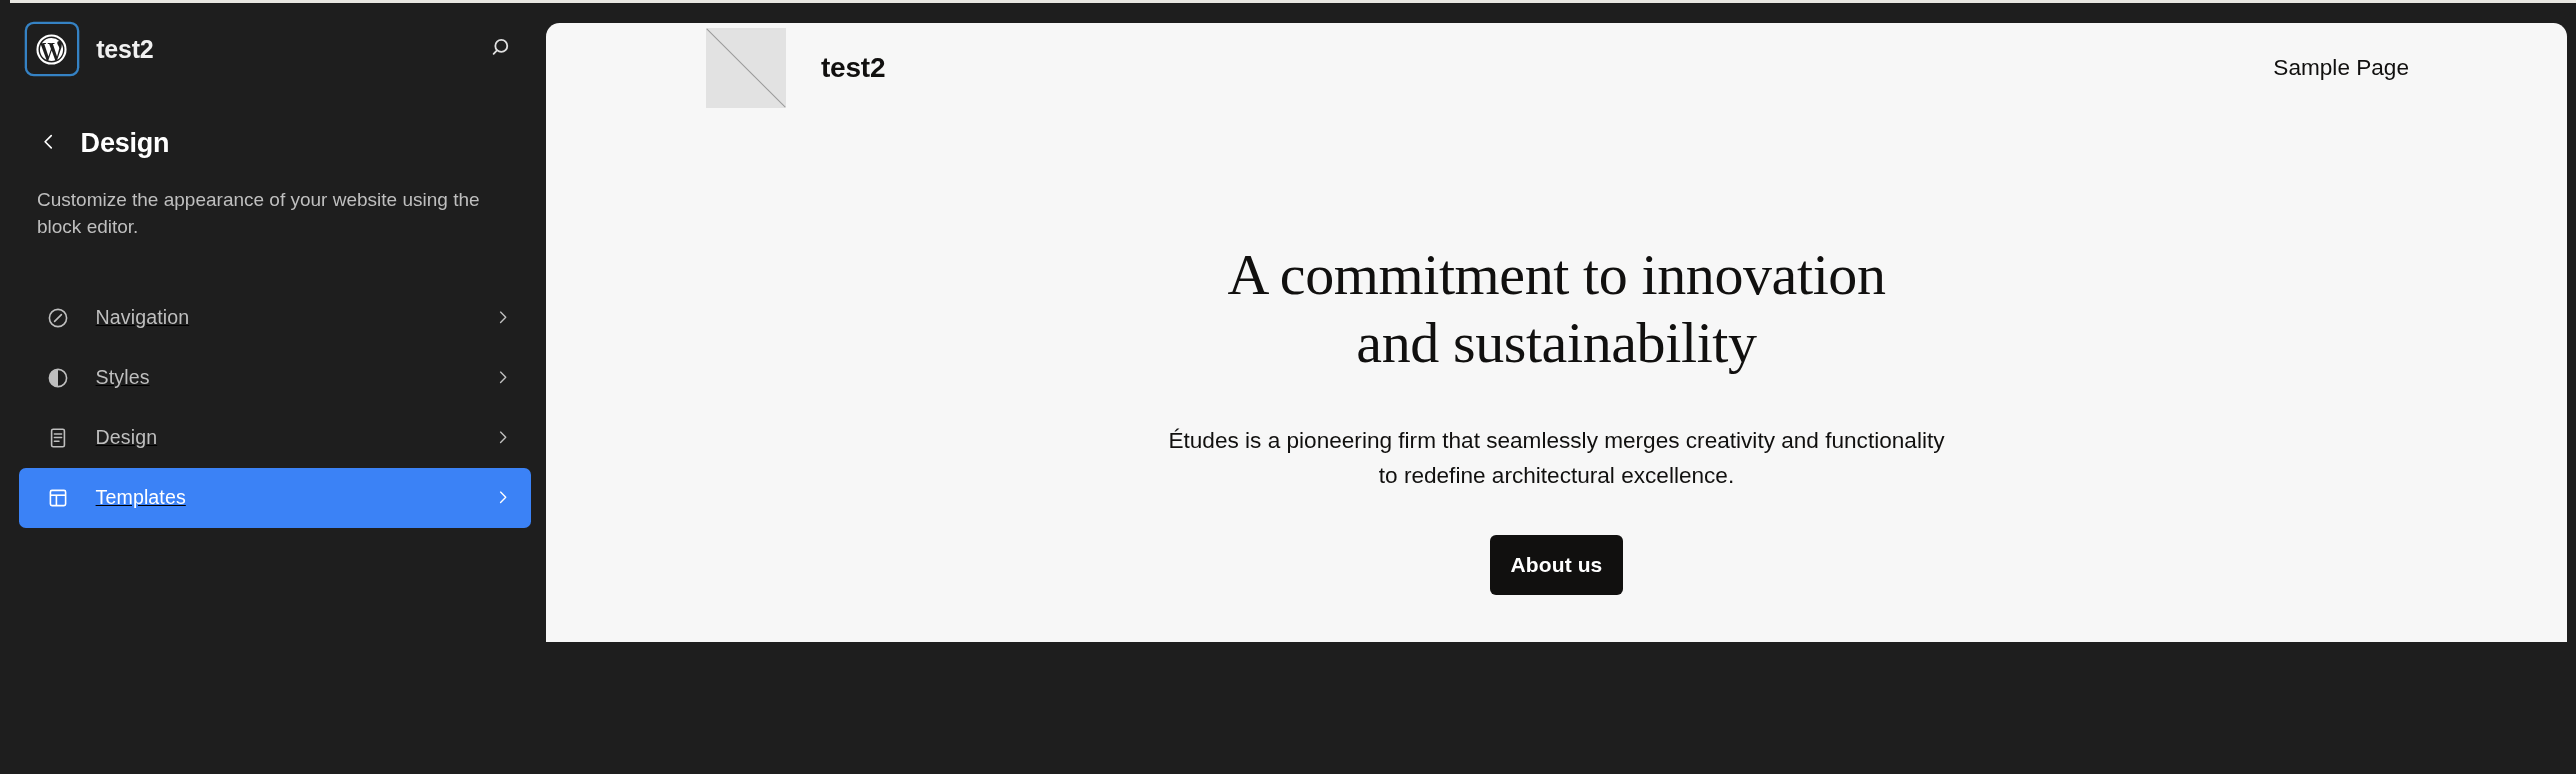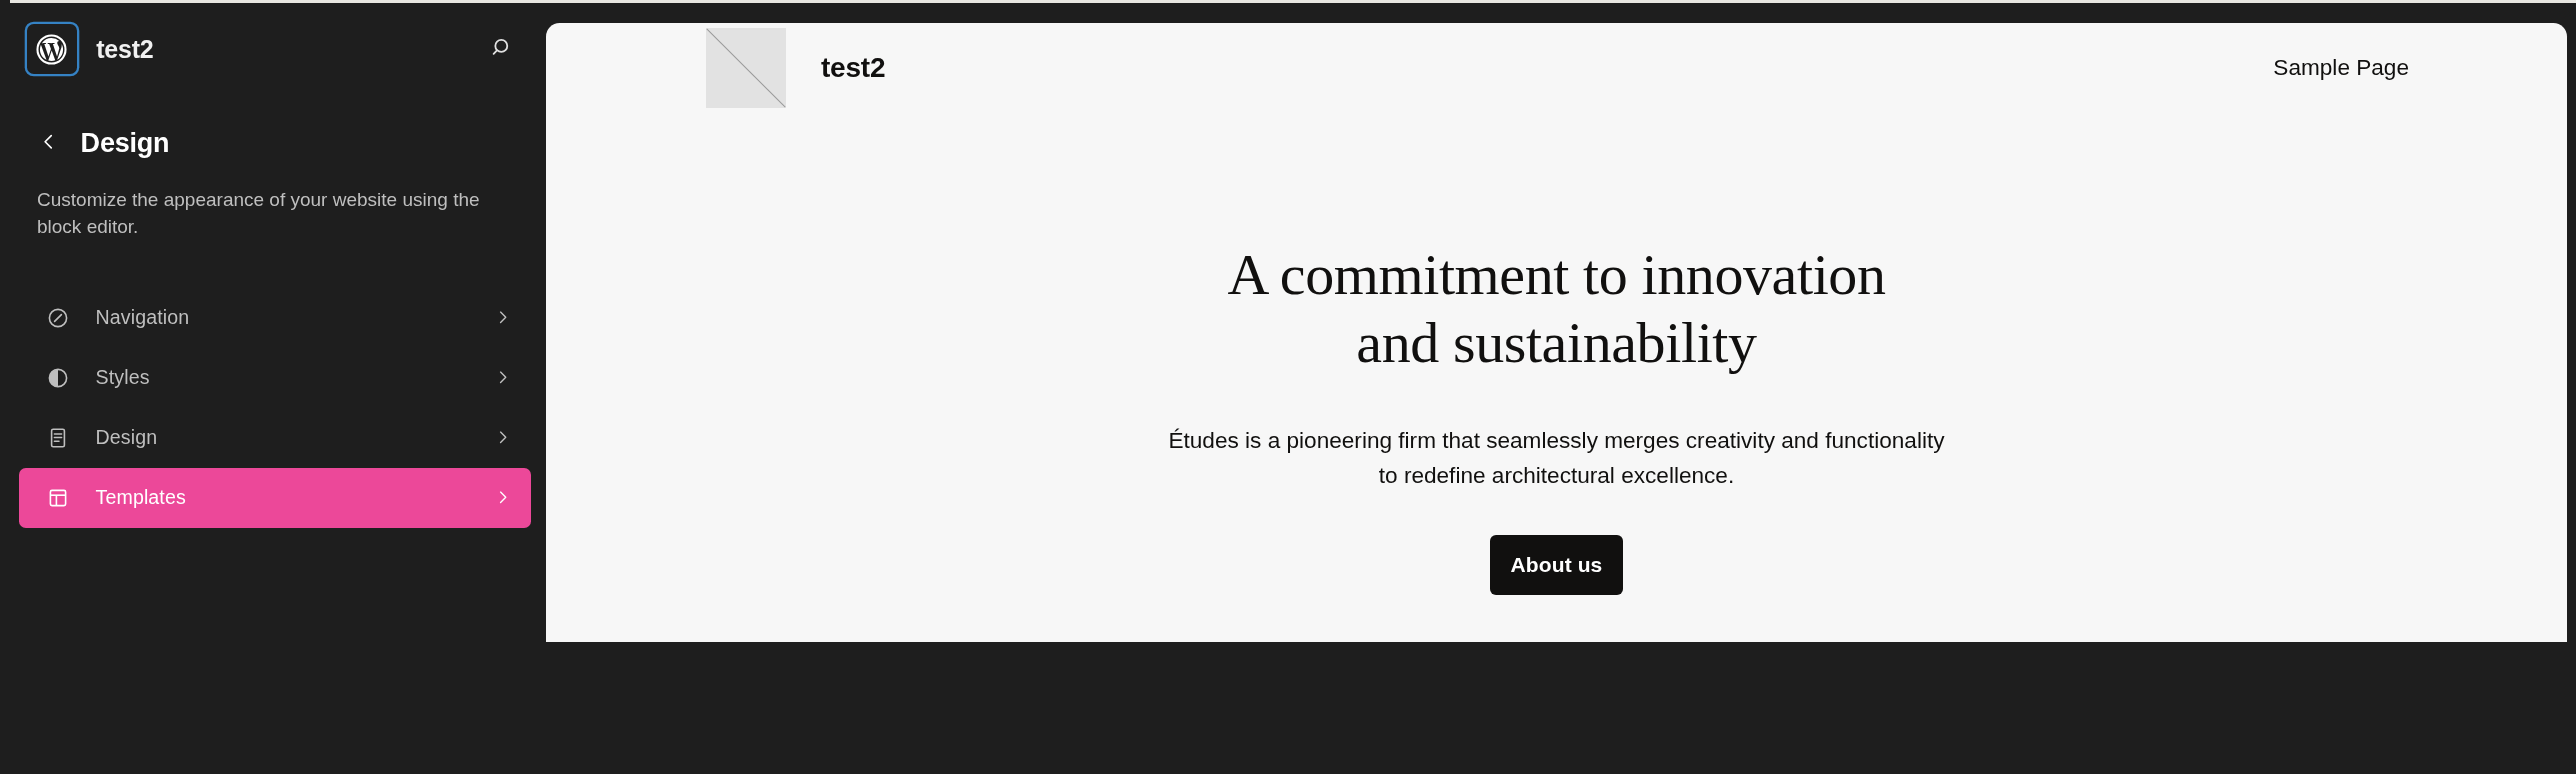"Navigation" .nav-list { text-decoration: none -> underline }
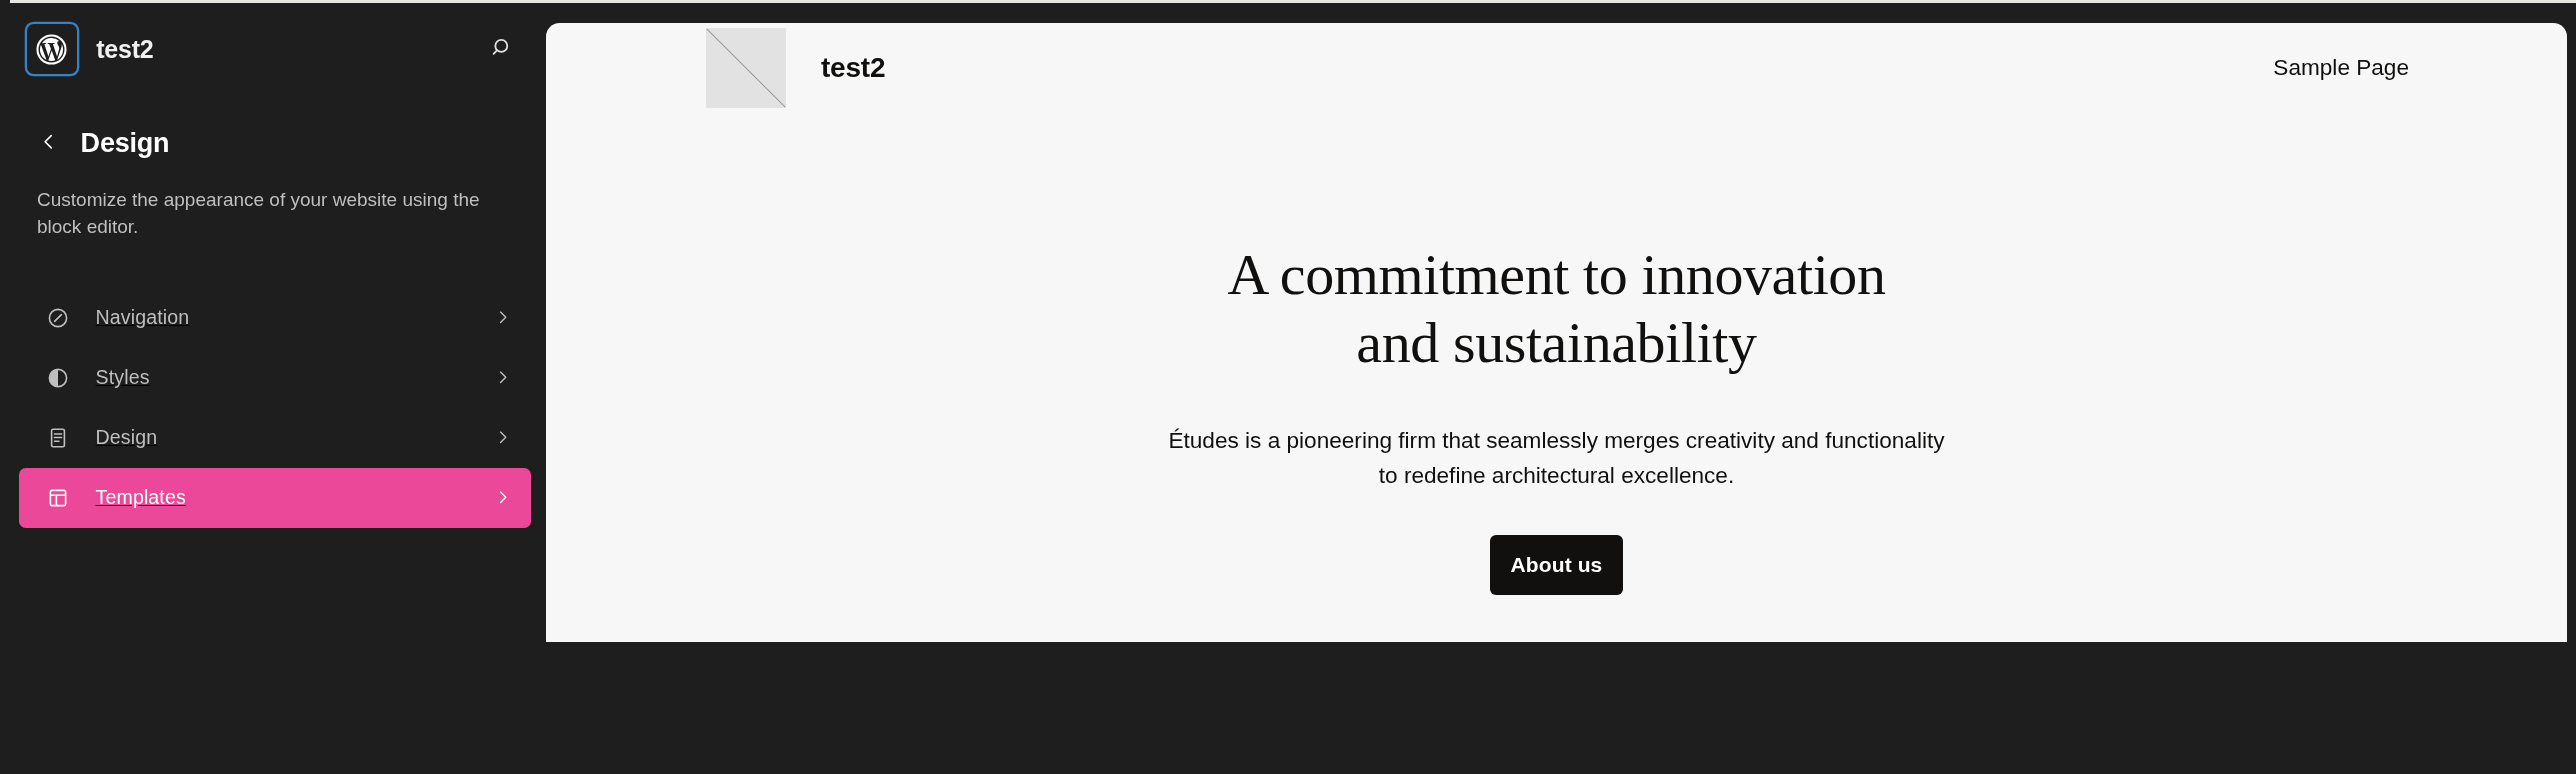"Templates" .nav-item.active { background: #ec4899 -> #3b82f6 }
